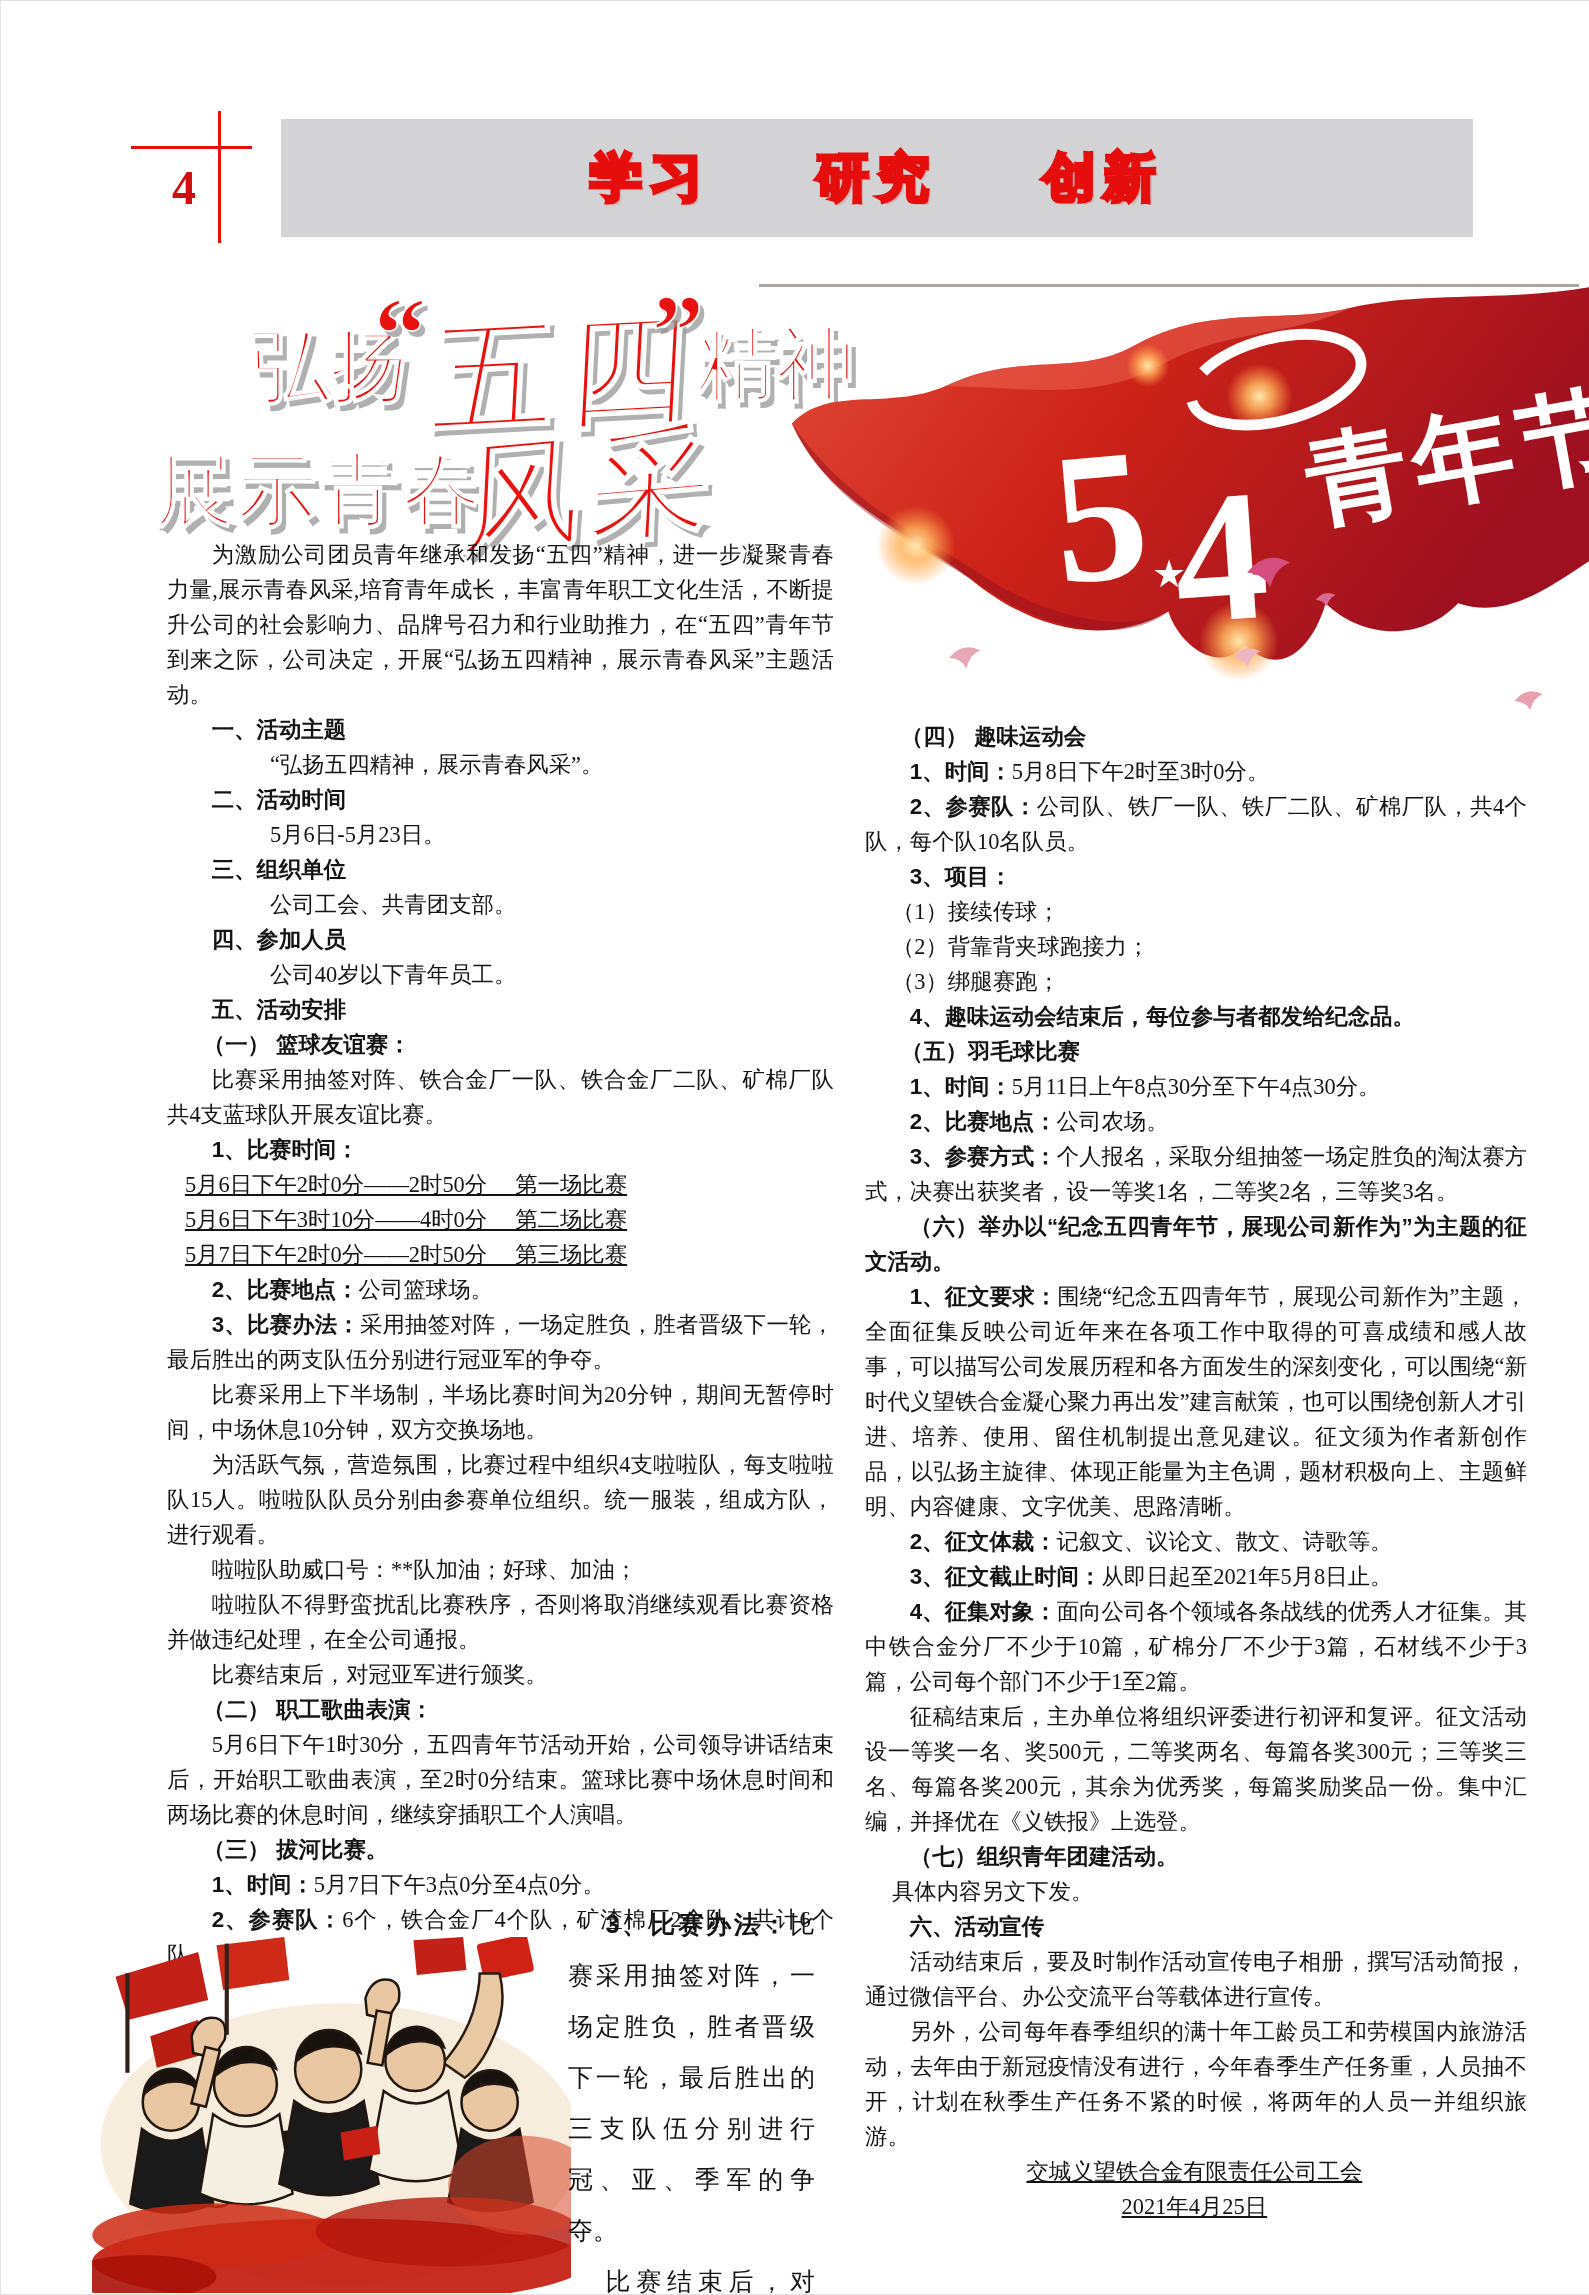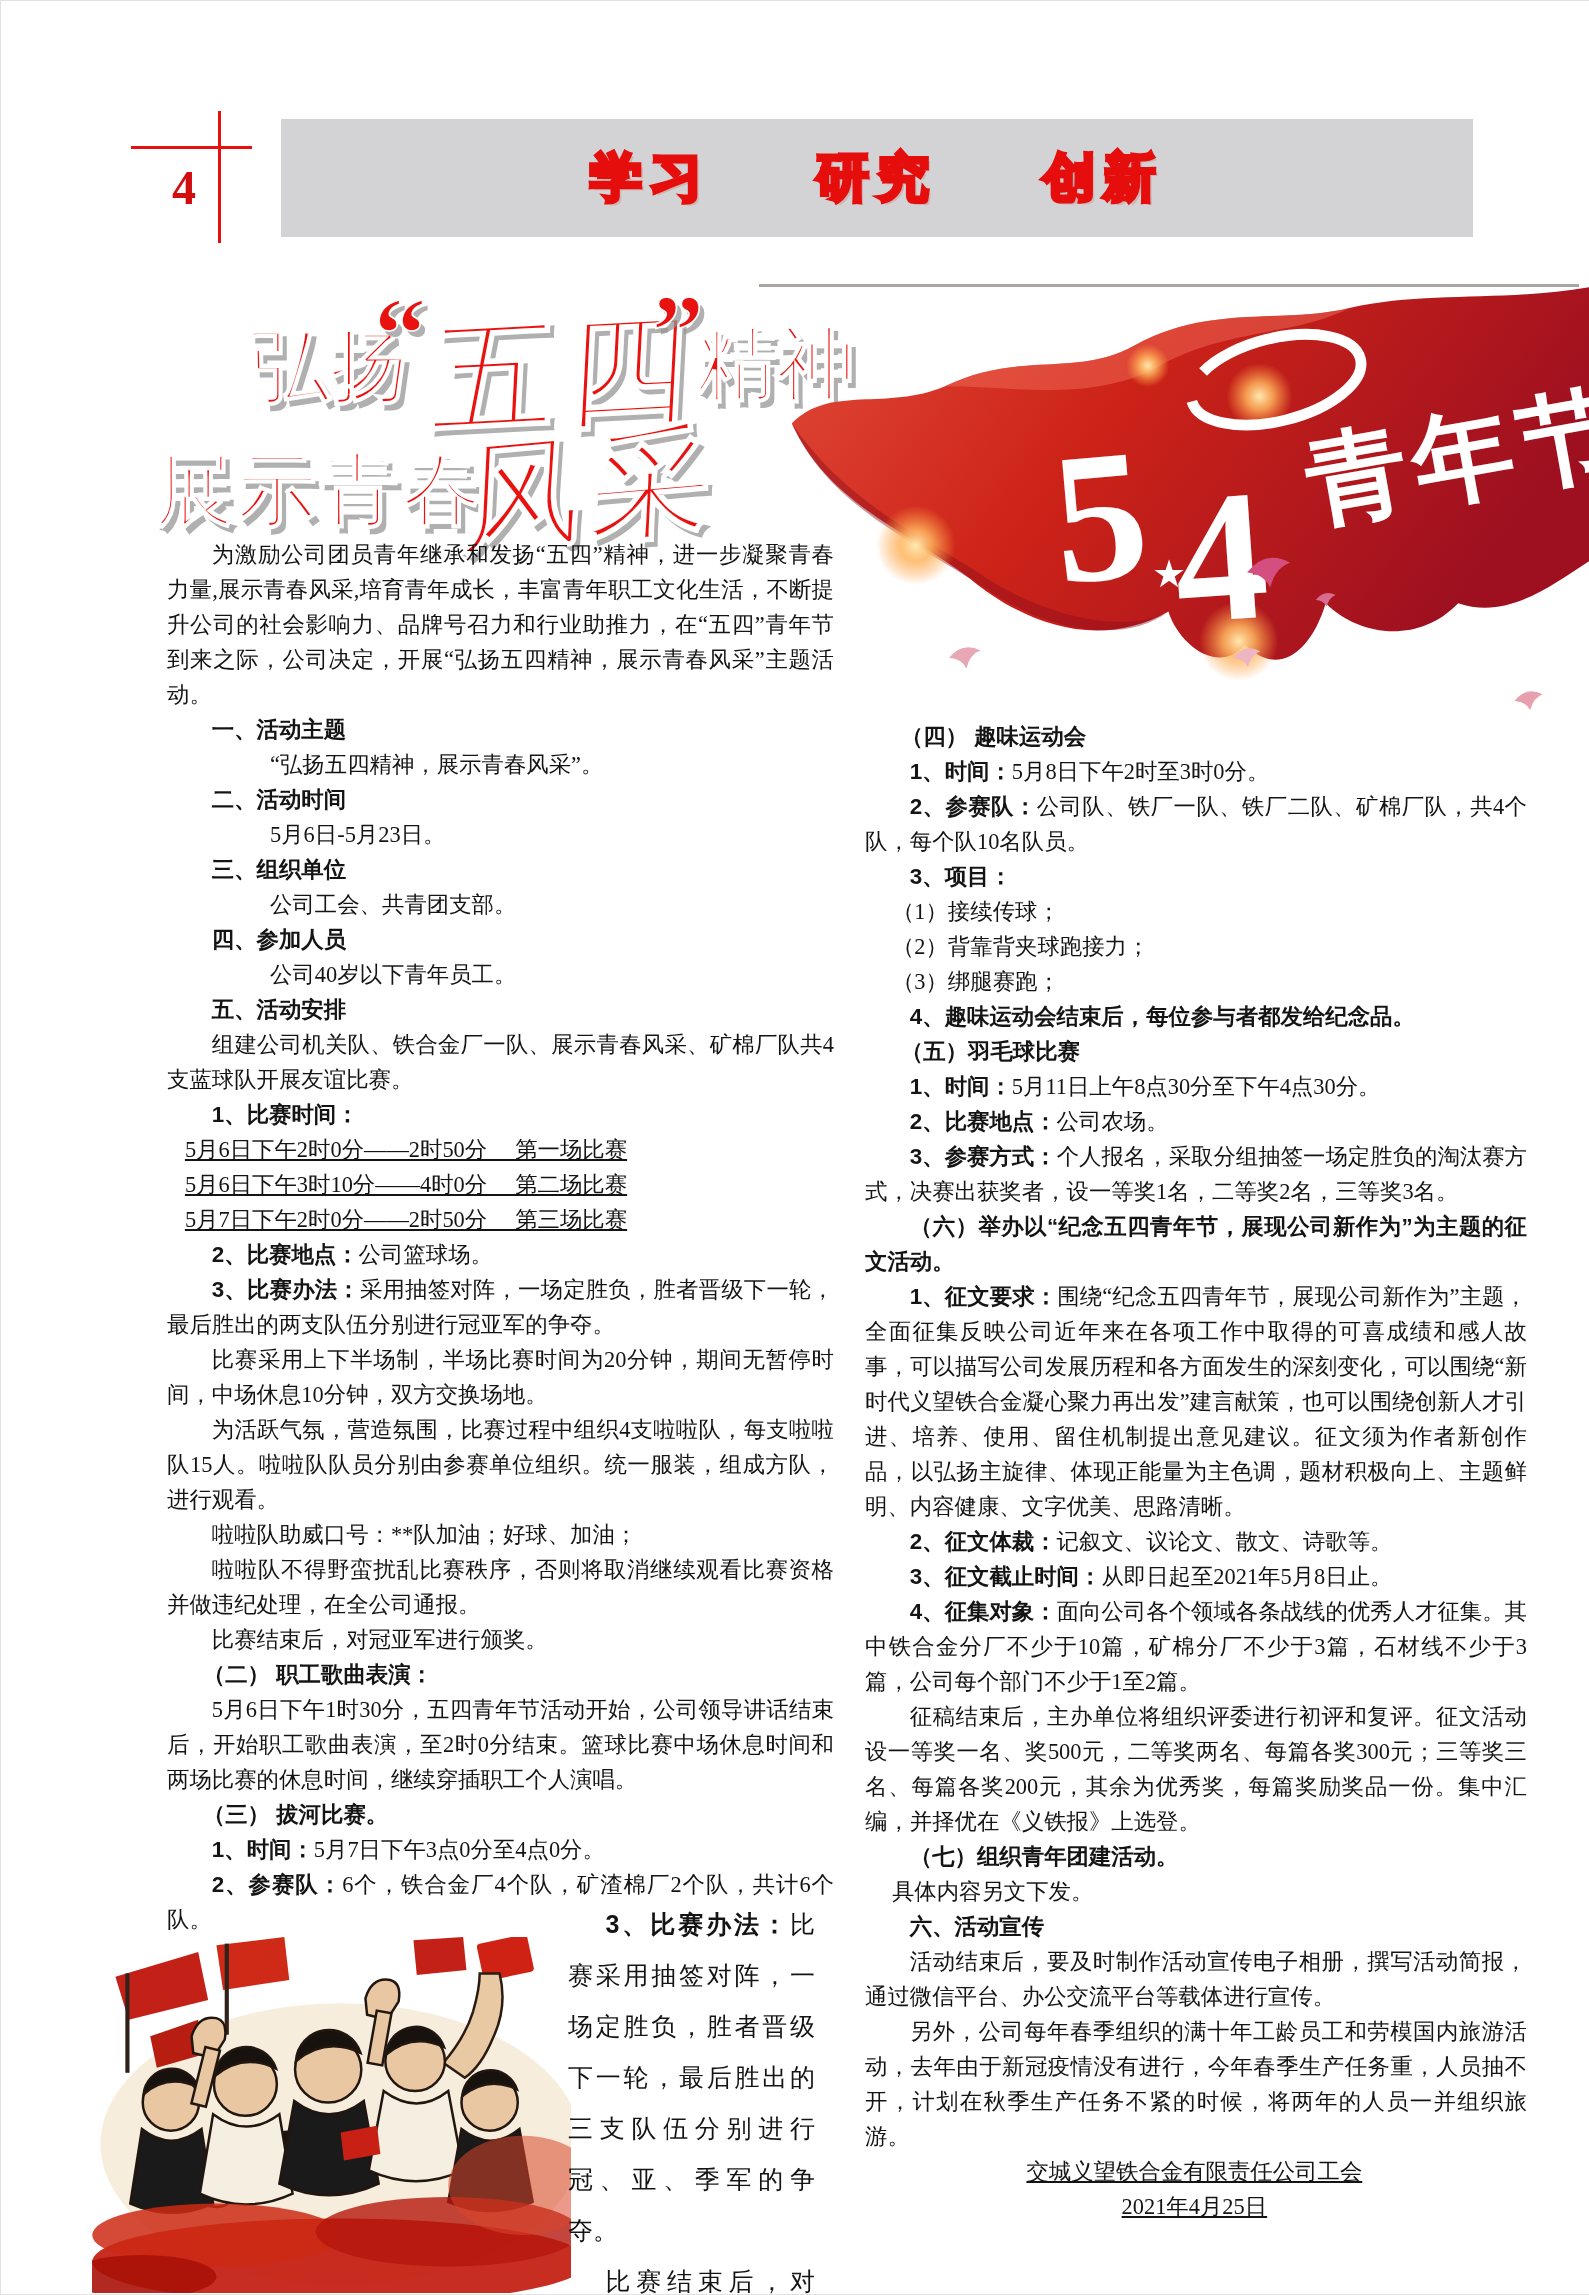"（一） 篮球友谊赛：" p.line { html: none -> <p><span>（一） 篮球友谊赛：</span></p> }
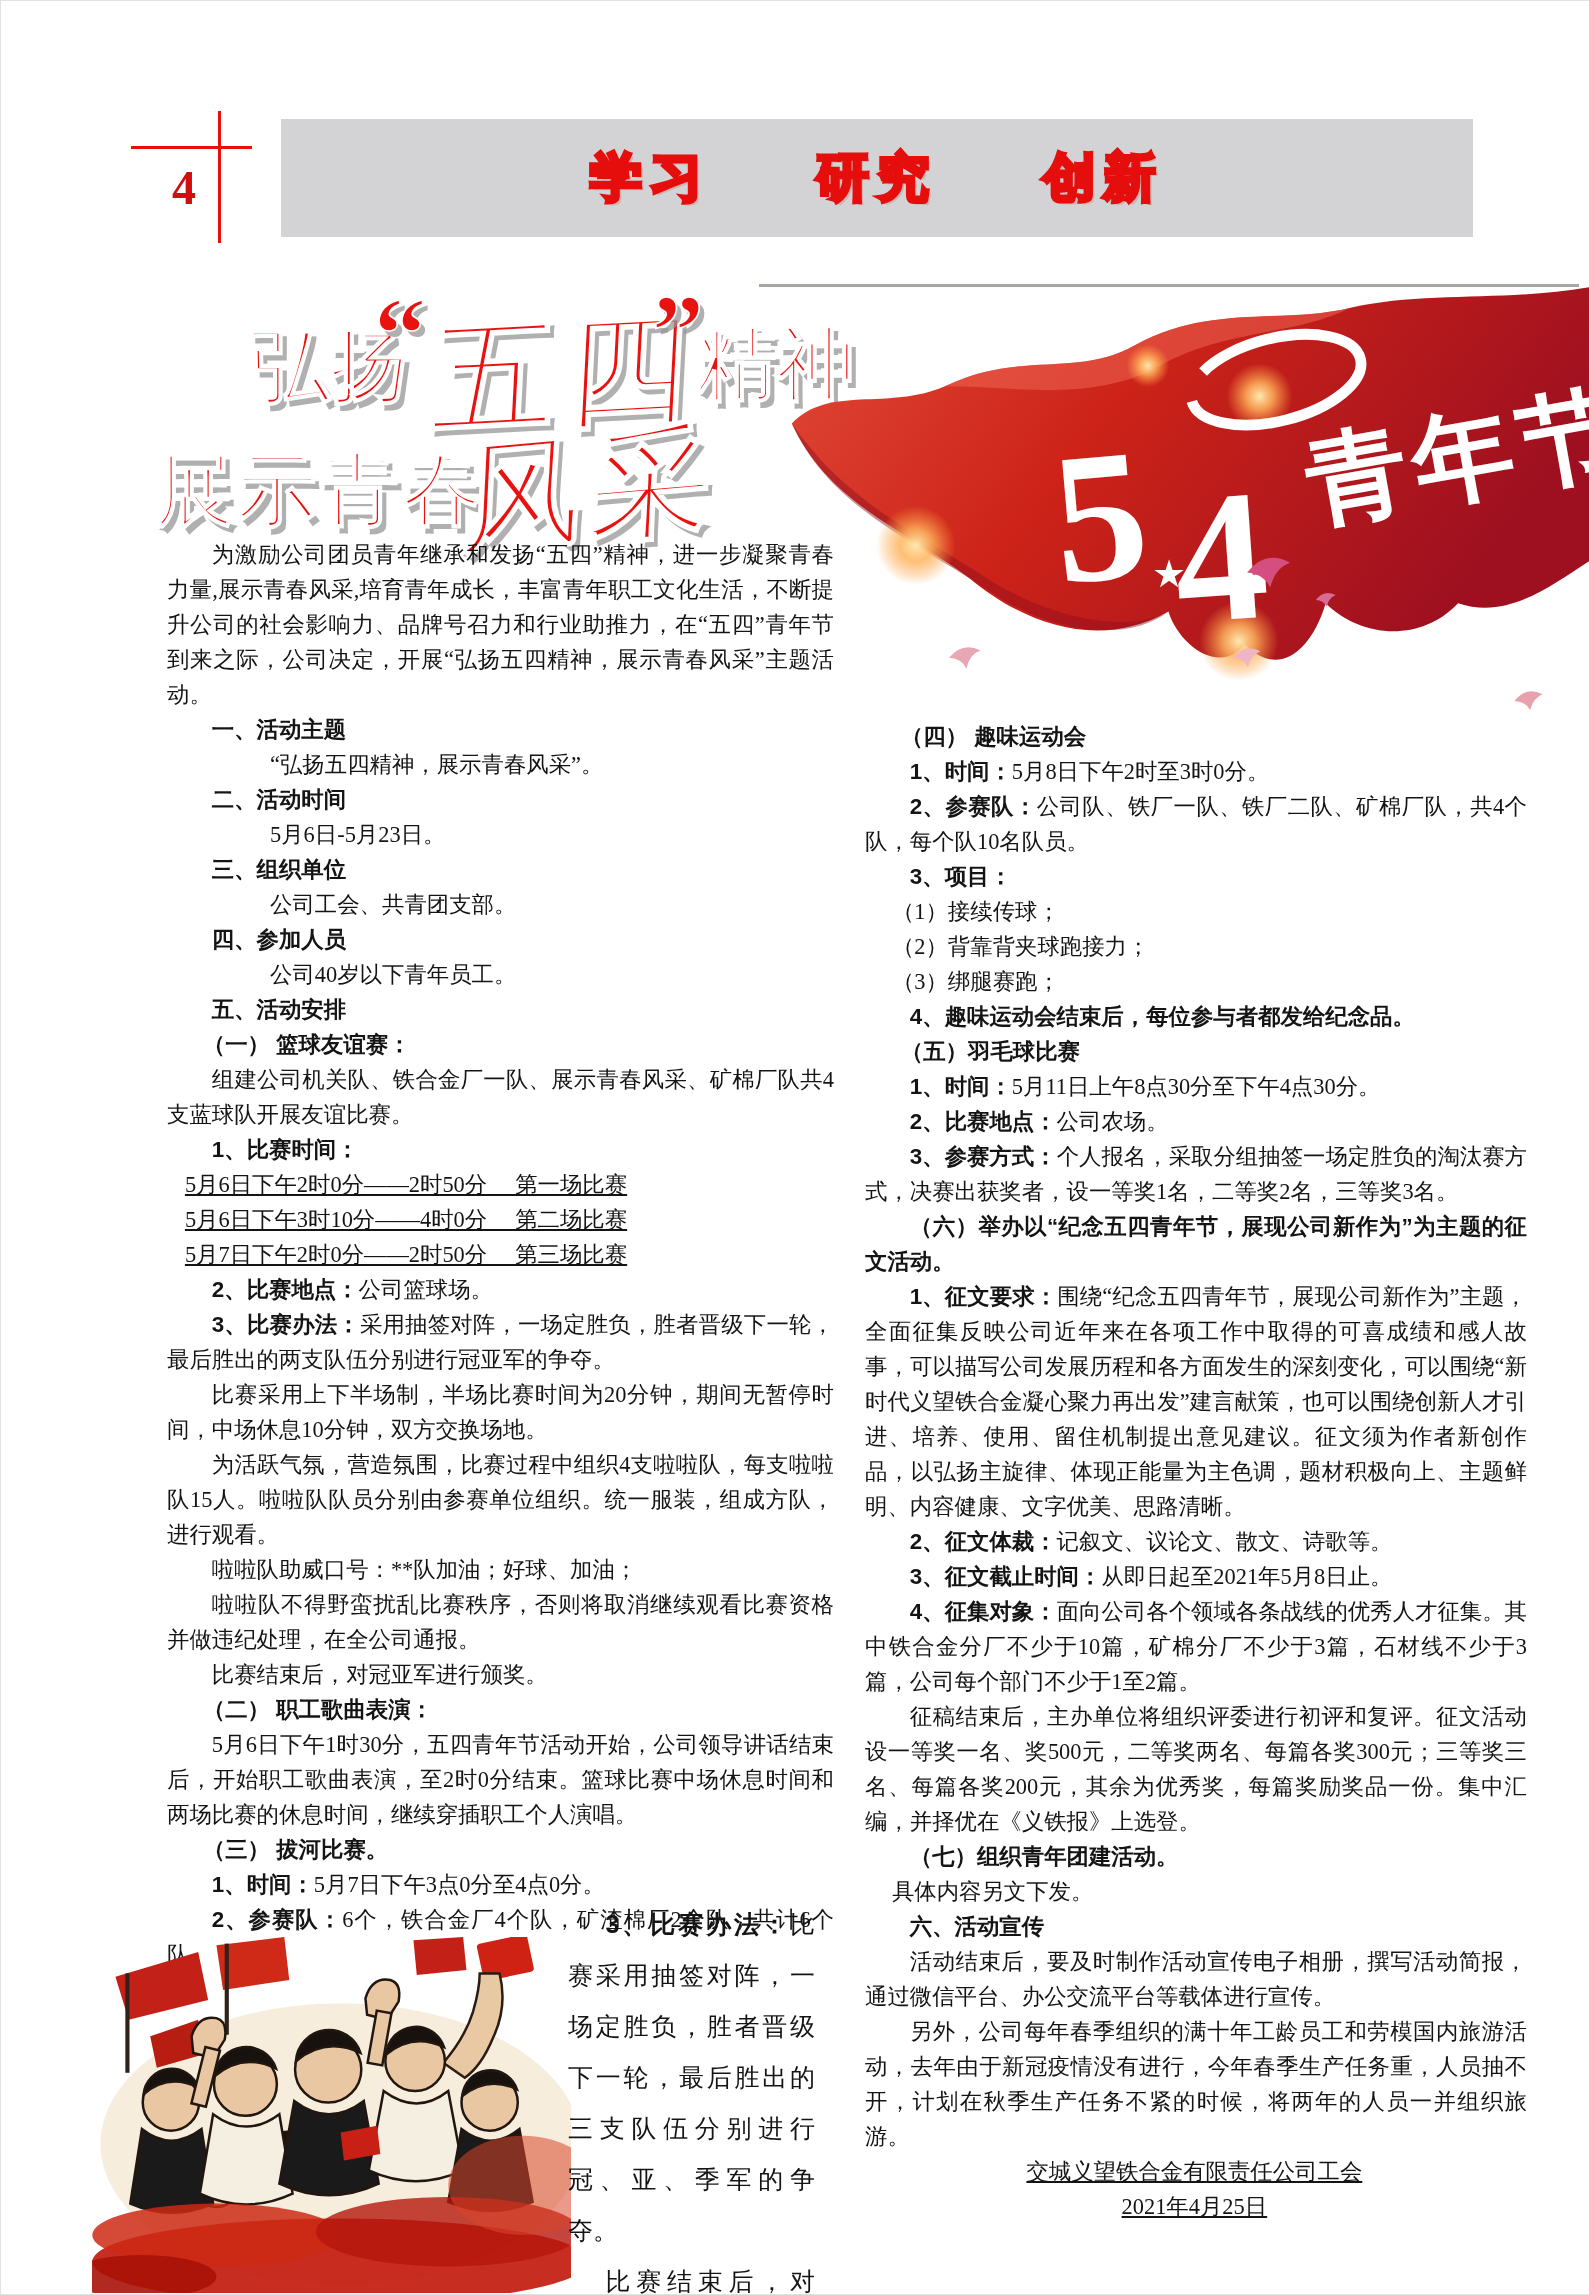"组建公司机关队、铁合金厂一队、展示青春风采、矿棉厂队共4支蓝球队开展友谊比赛。" span { text: 组建公司机关队、铁合金厂一队、展示青春风采 -> 比赛采用抽签对阵、铁合金厂一队、铁合金厂二队 }
